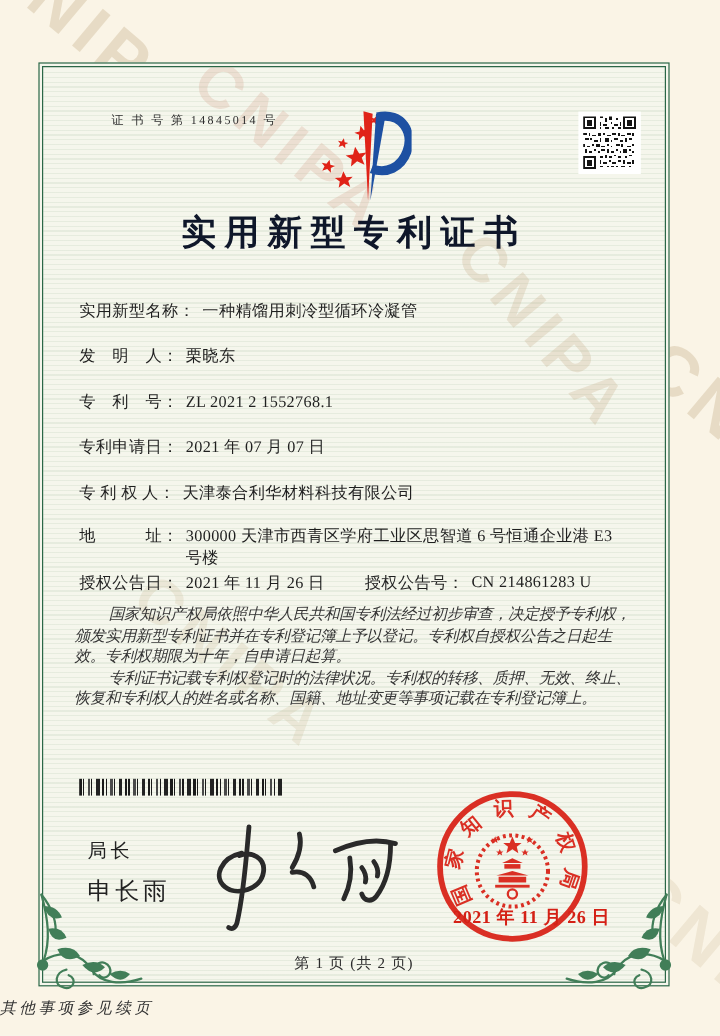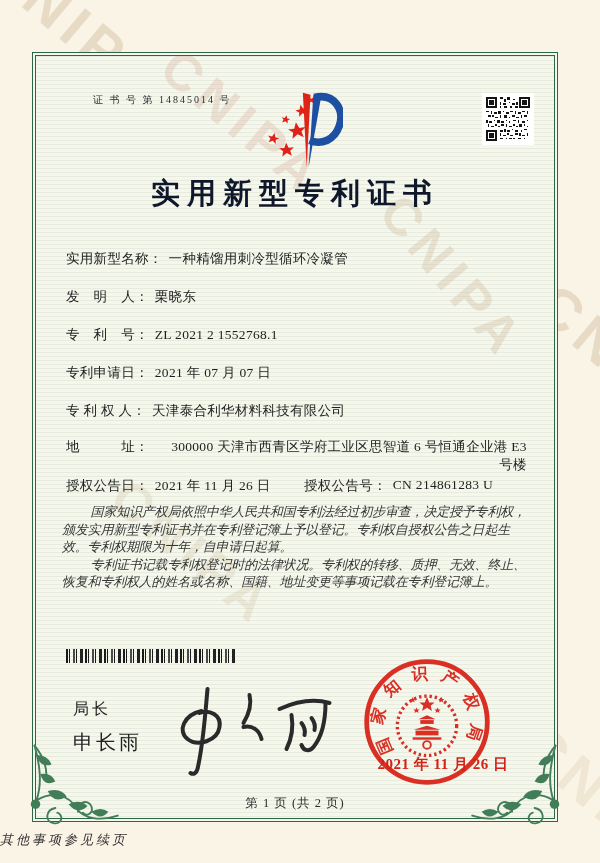"一种精馏用刺冷型循环冷凝管" .field-value { text-align: right -> none }
